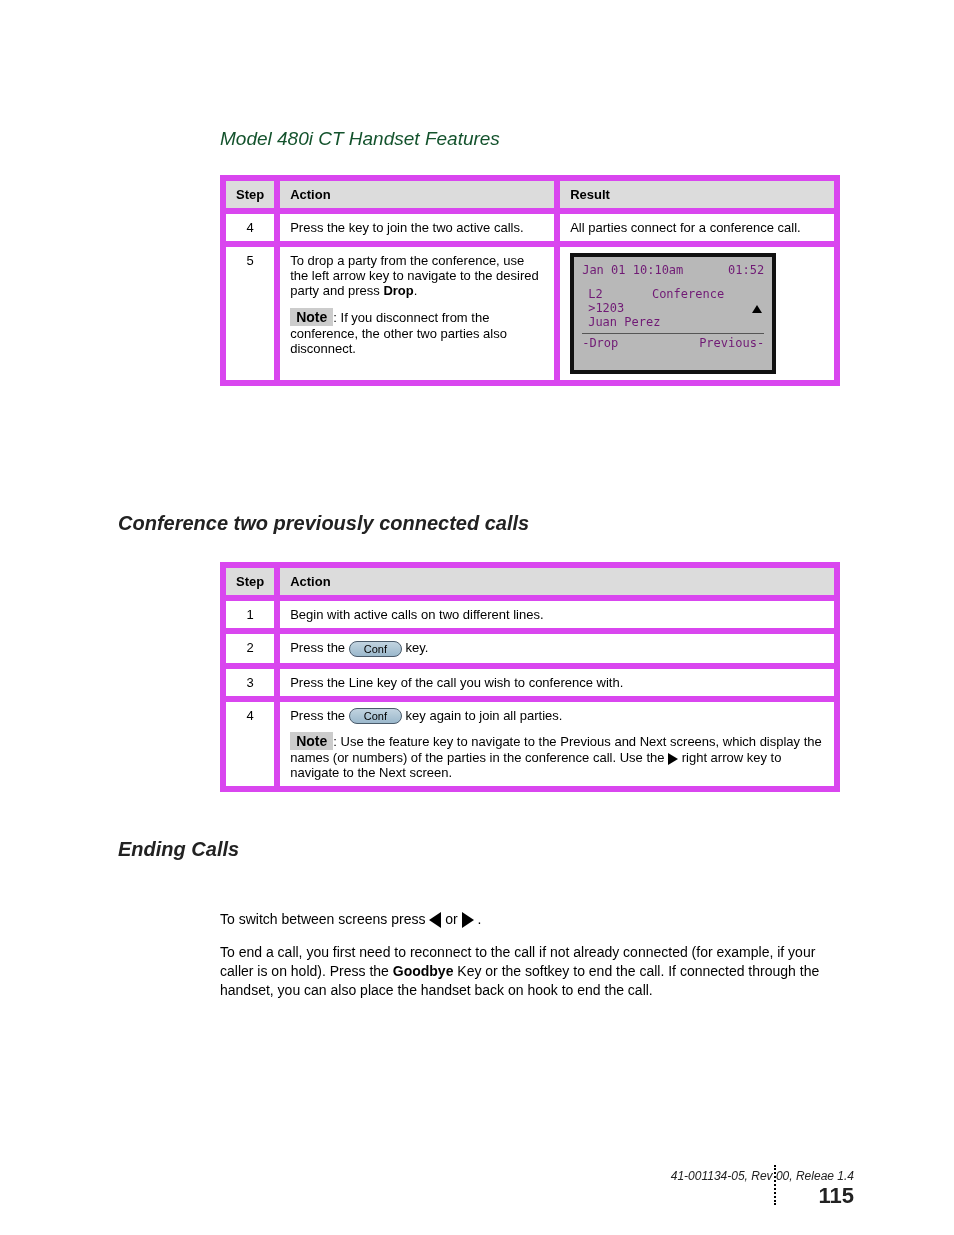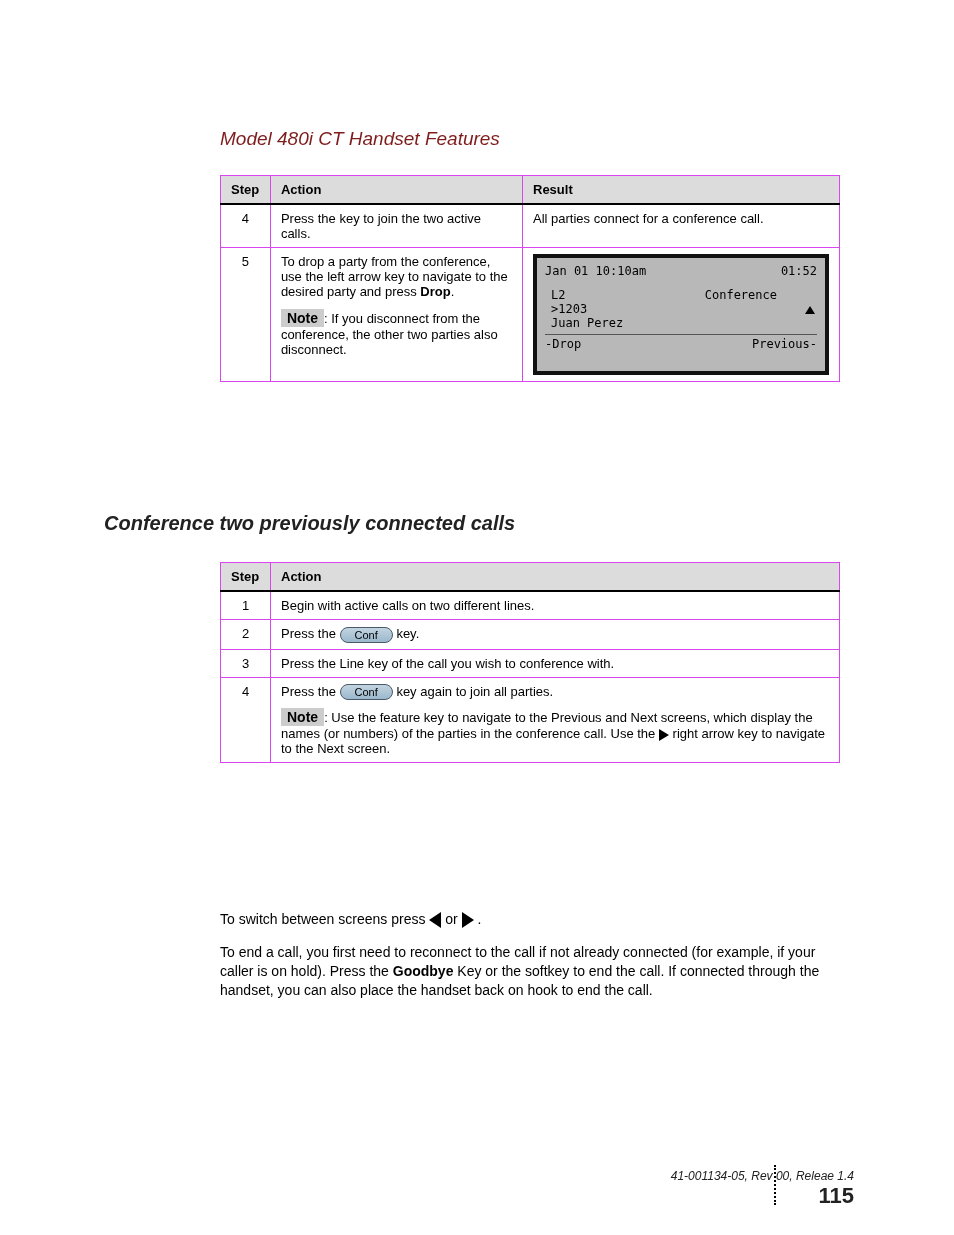"Model 480i CT Handset" .page-title { color: #7f1d1d -> #14532d }
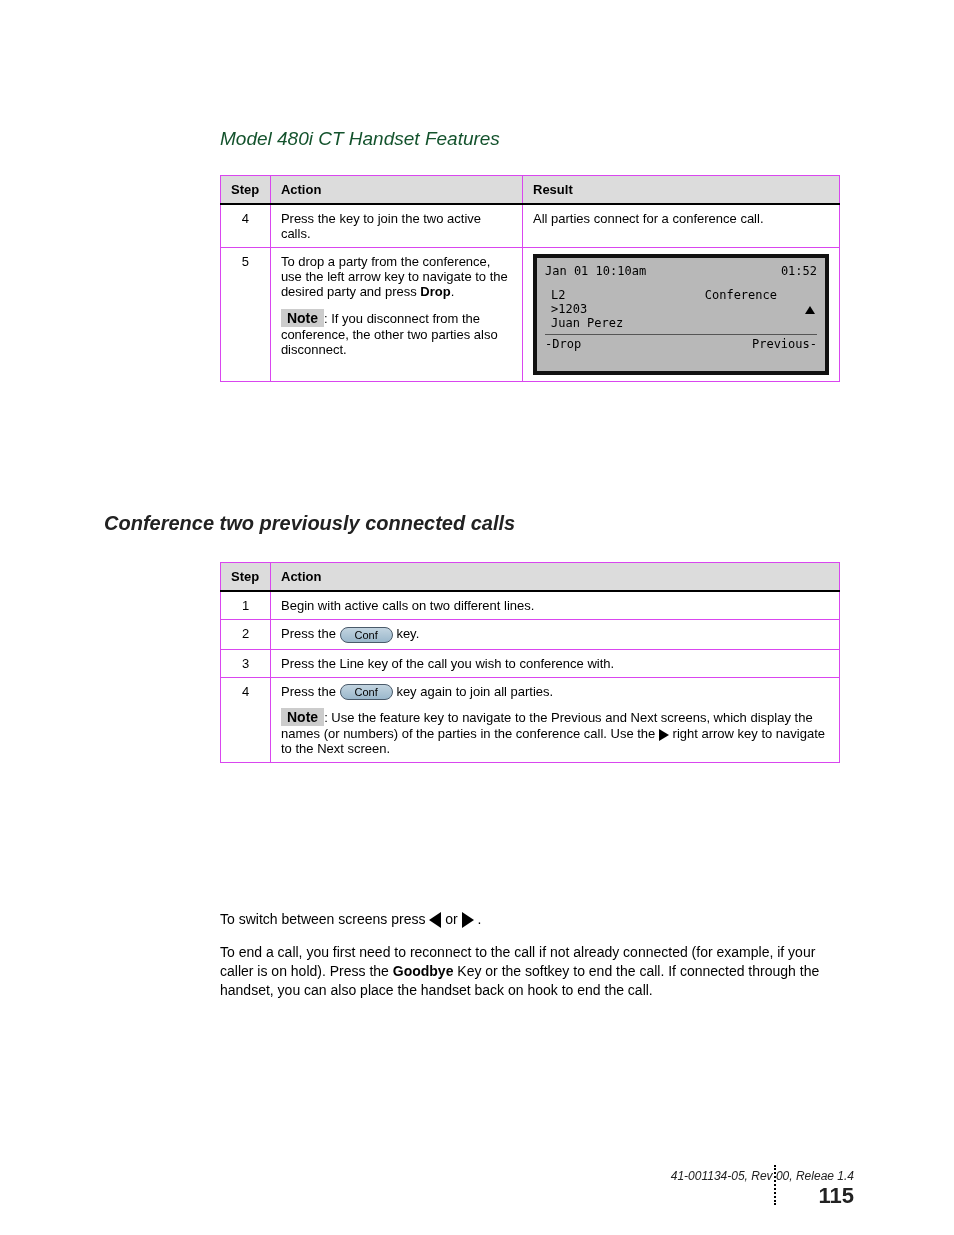"Step" table.steps th, table.steps td { border: 1px solid #d946ef -> 6px solid #d946ef }
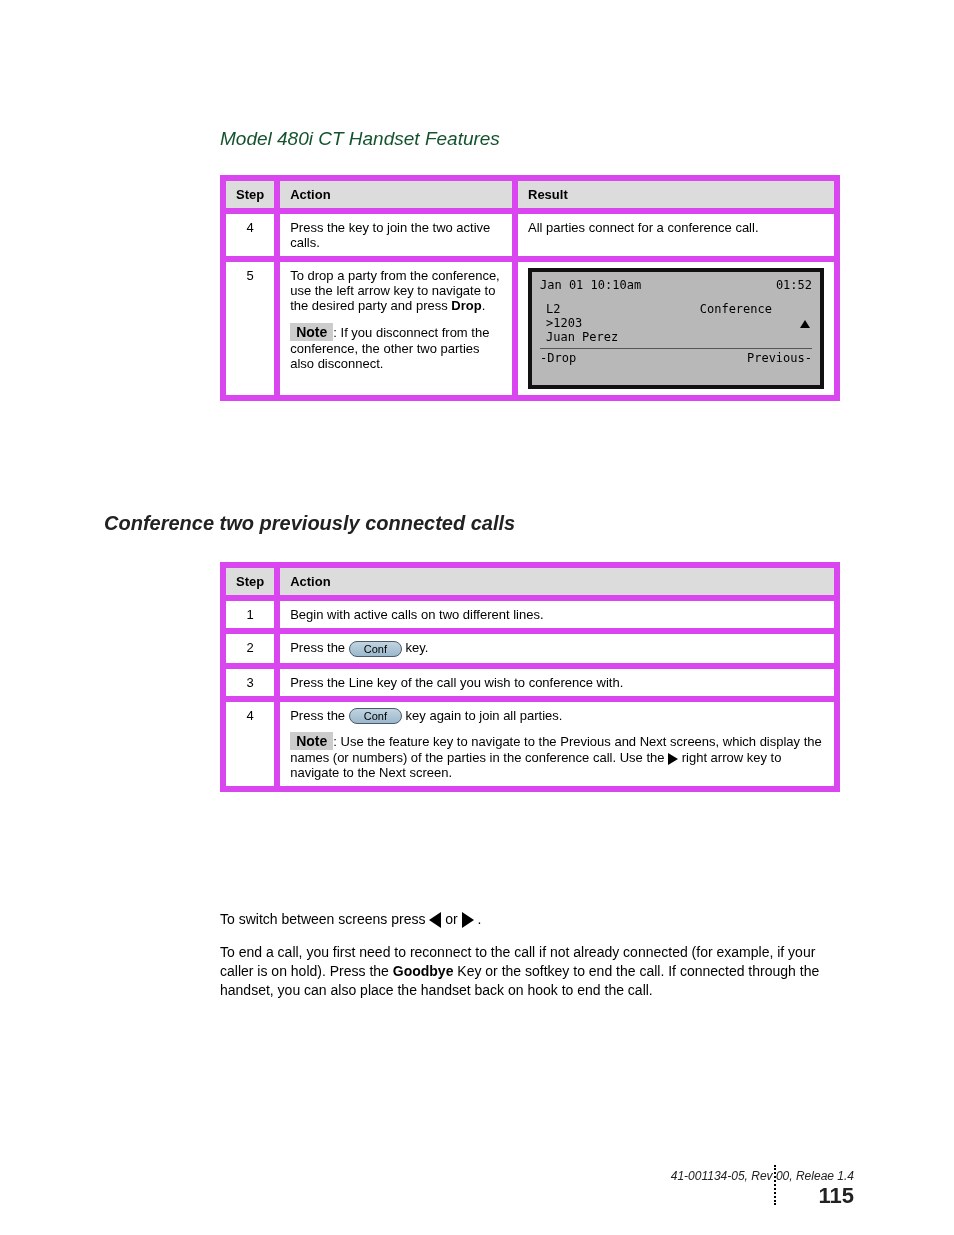"Jan 01 10:10am" .lcd { color: #000000 -> #701a75; width: 296px -> 206px }
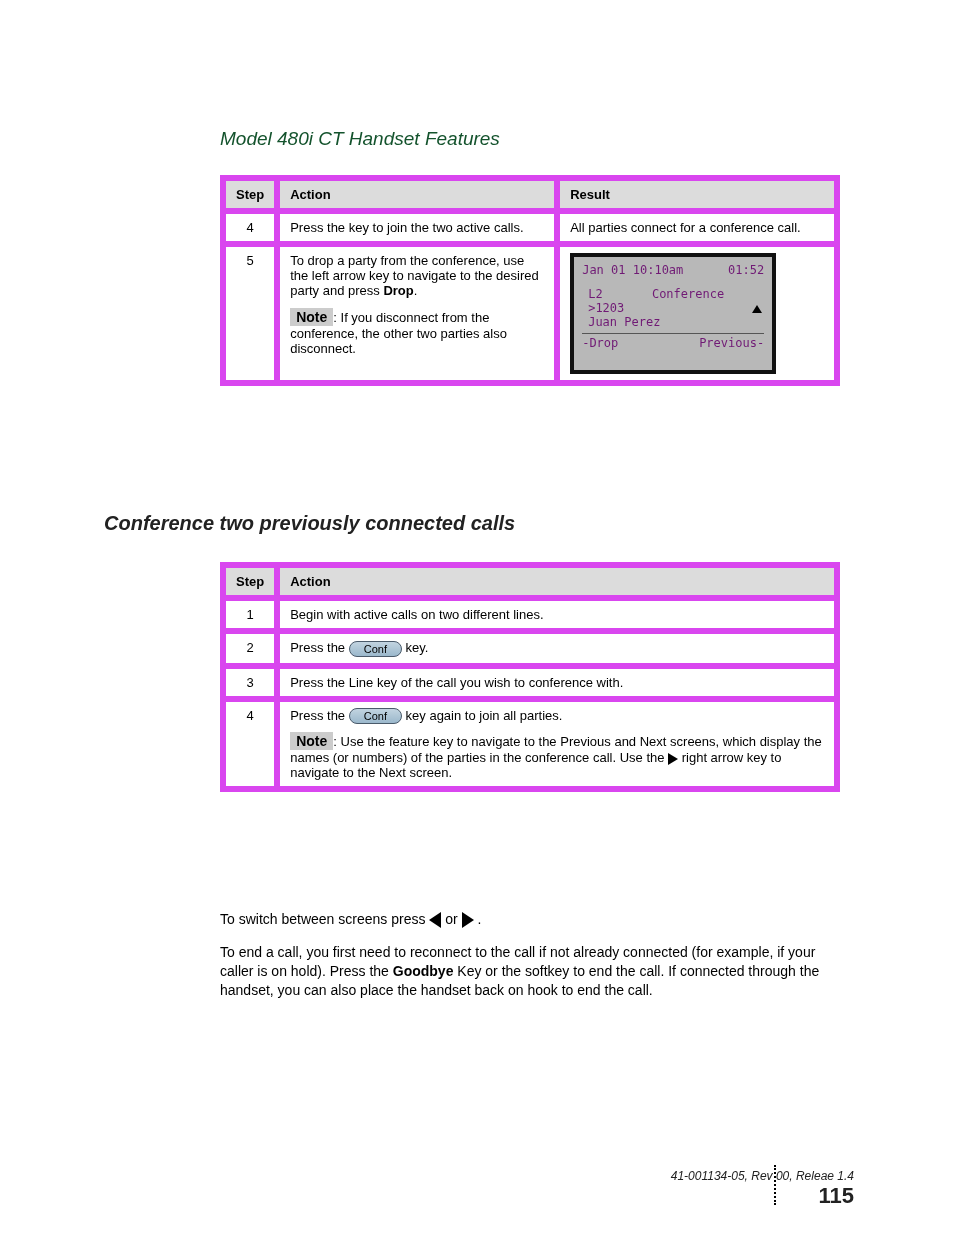"Conference two previously connected" .h3-block { left: 104px -> 118px }
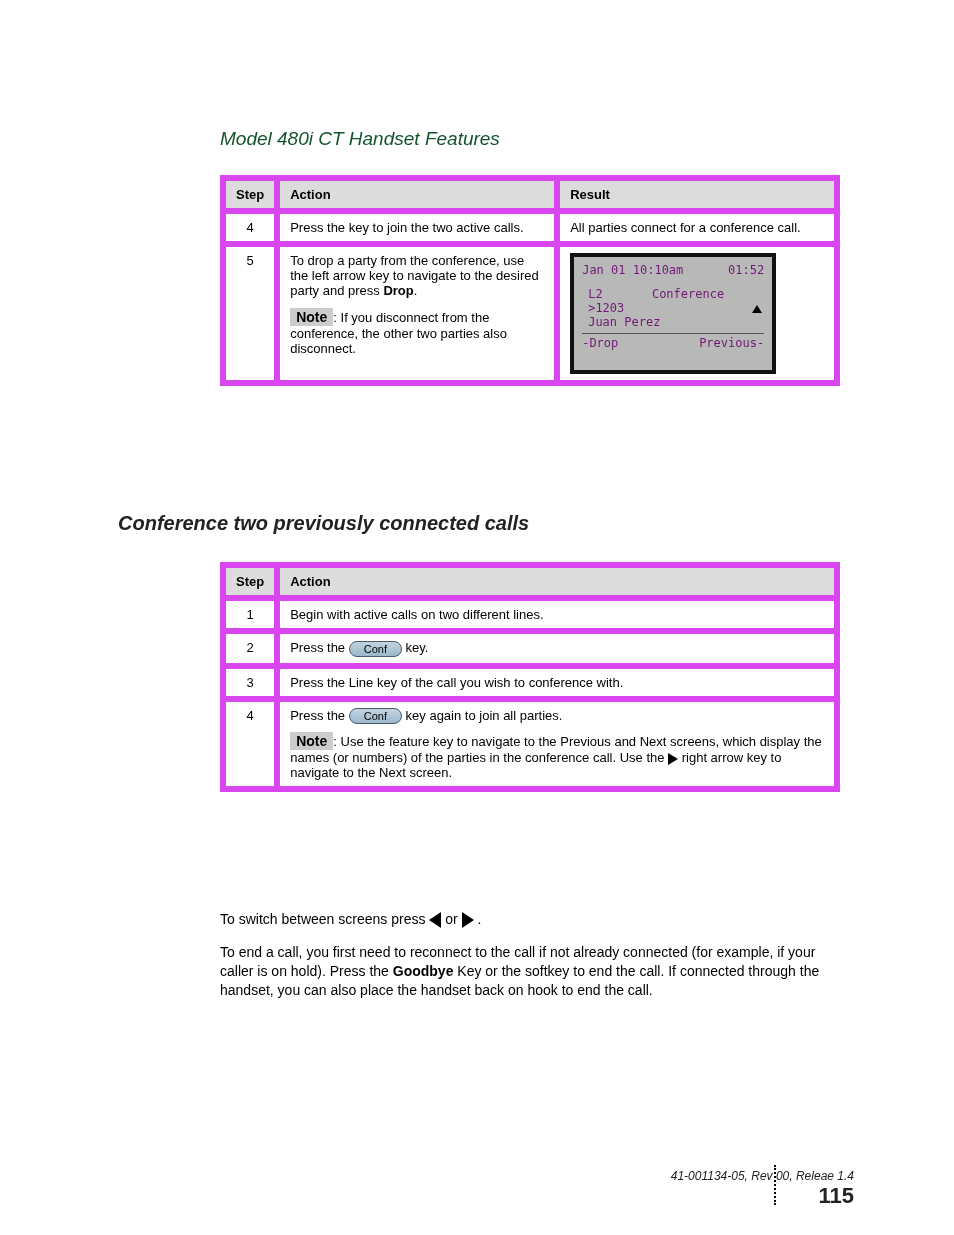"Ending Calls" div.h3-heading { html: none -> <div>Ending Calls</div> }
